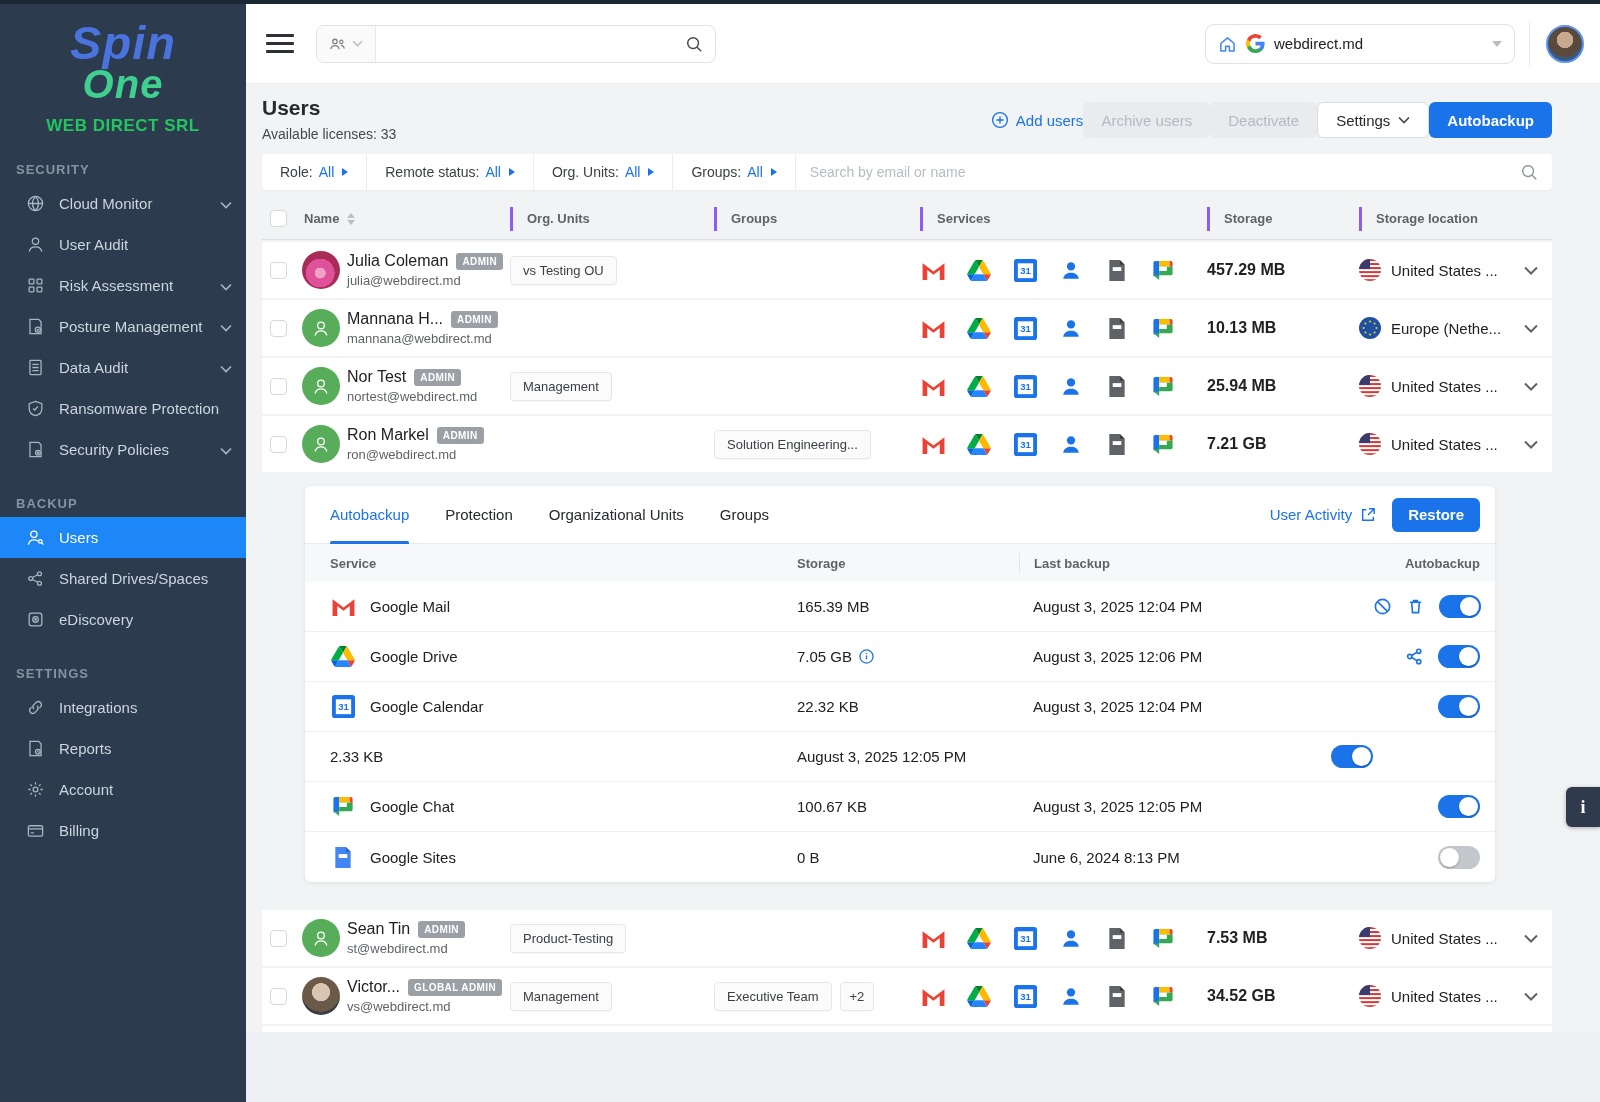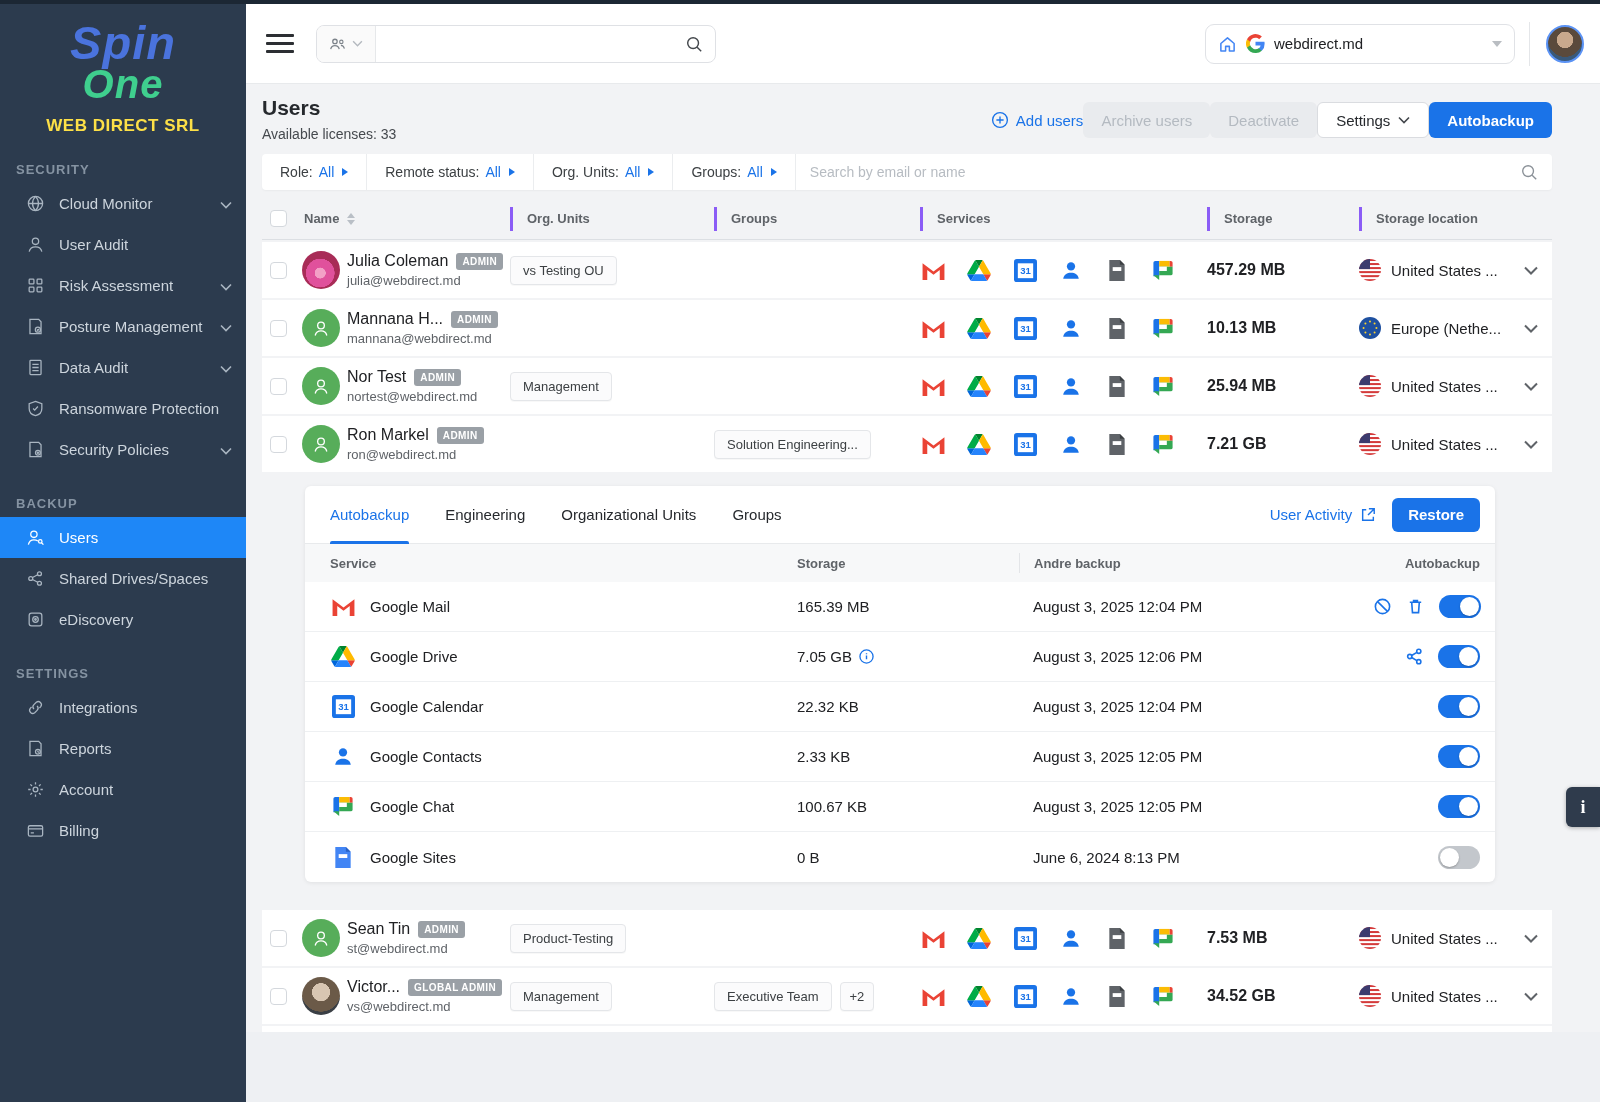"WEB DIRECT SRL" .company { color: #fde047 -> #22c55e }
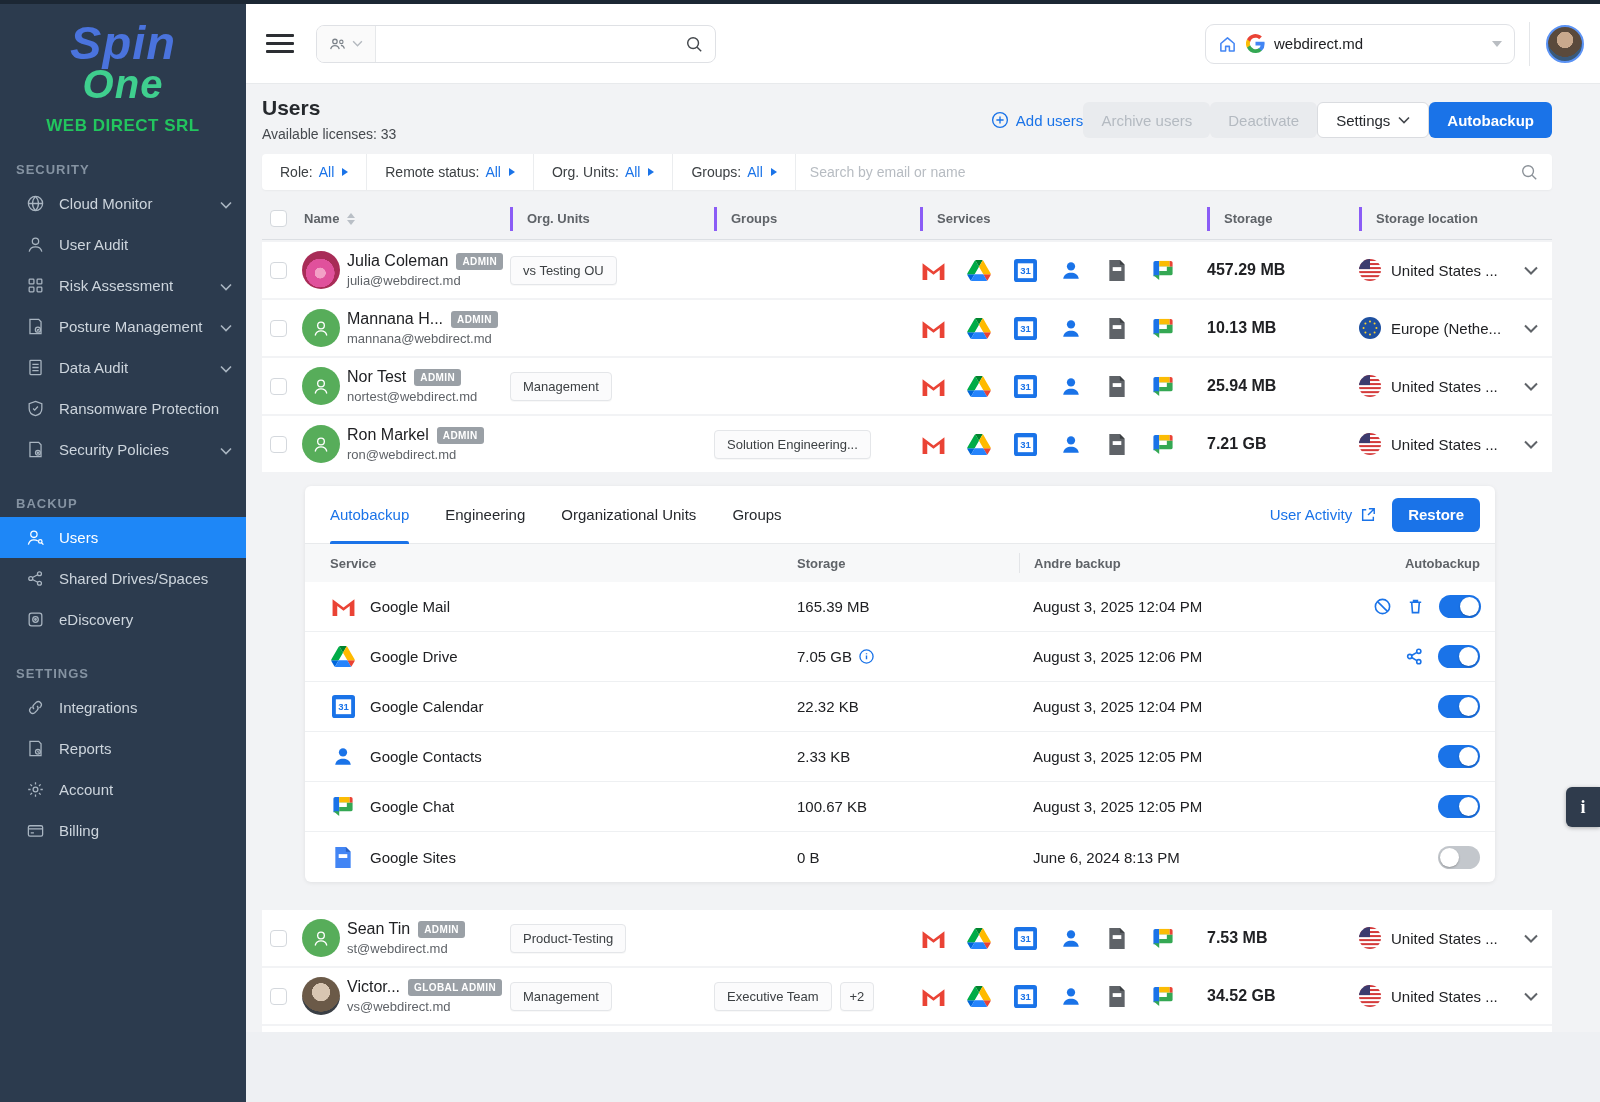"Engineering" span.tab { text: Engineering -> Protection }
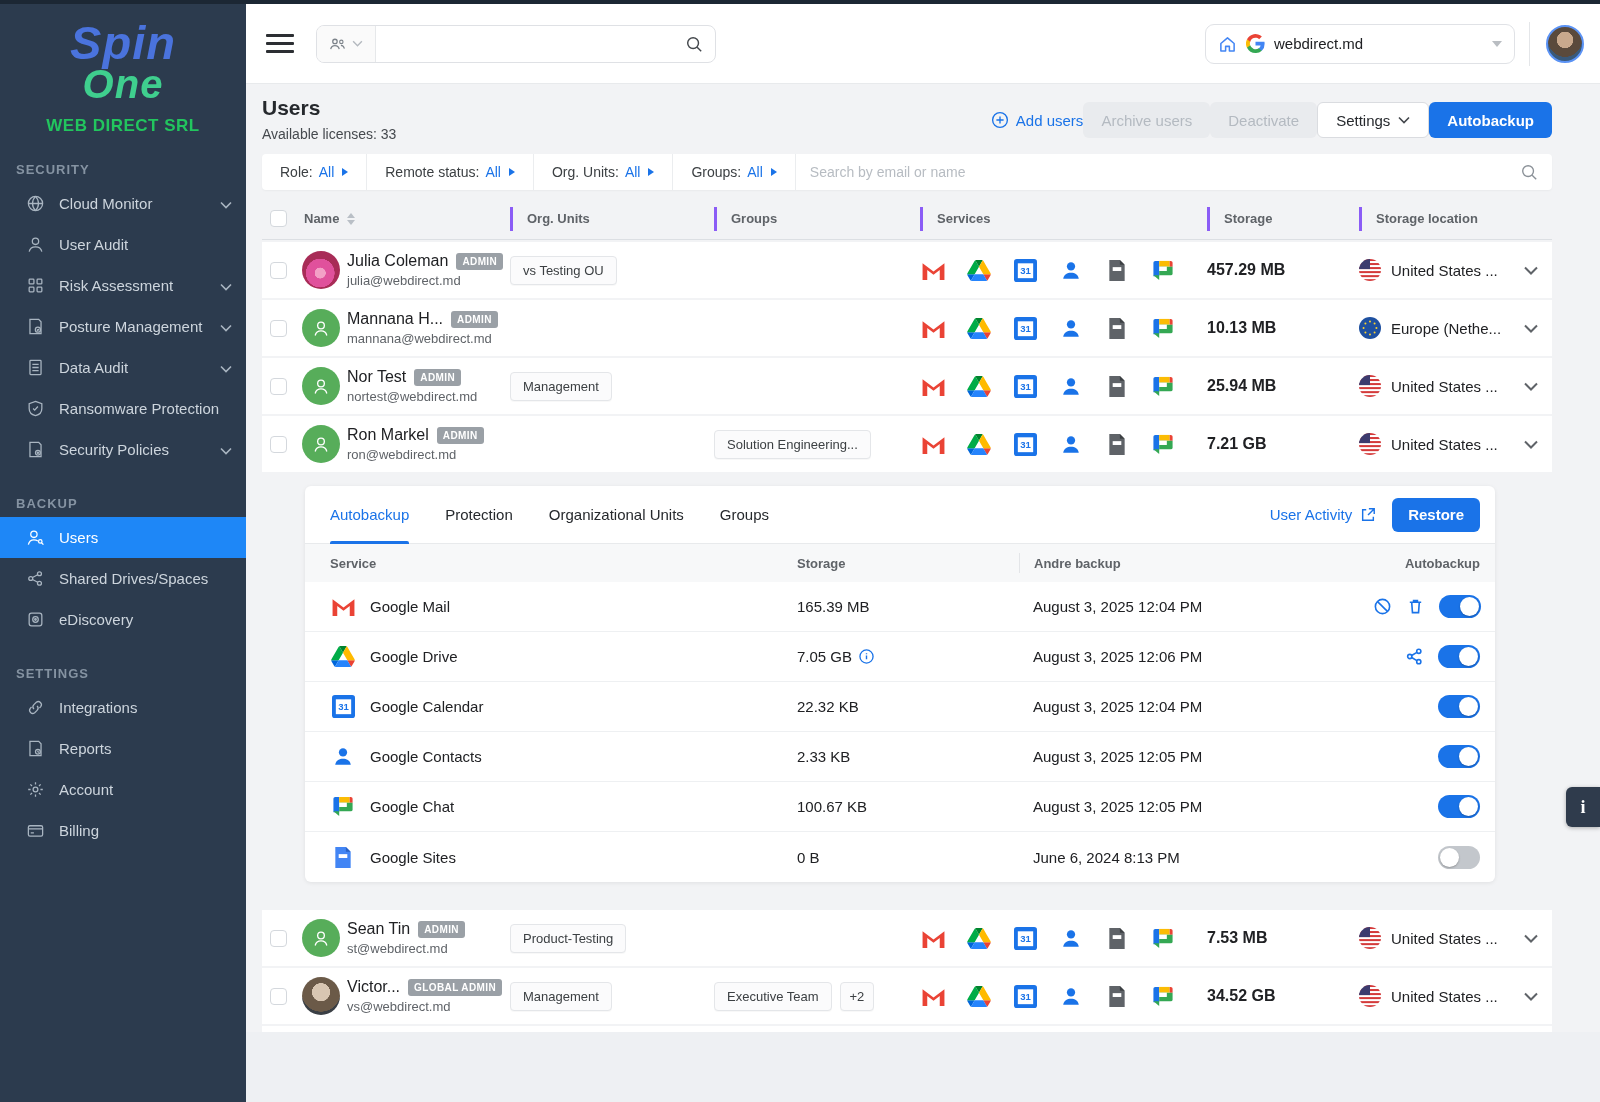"Andre backup" span.bl { text: Andre -> Last }
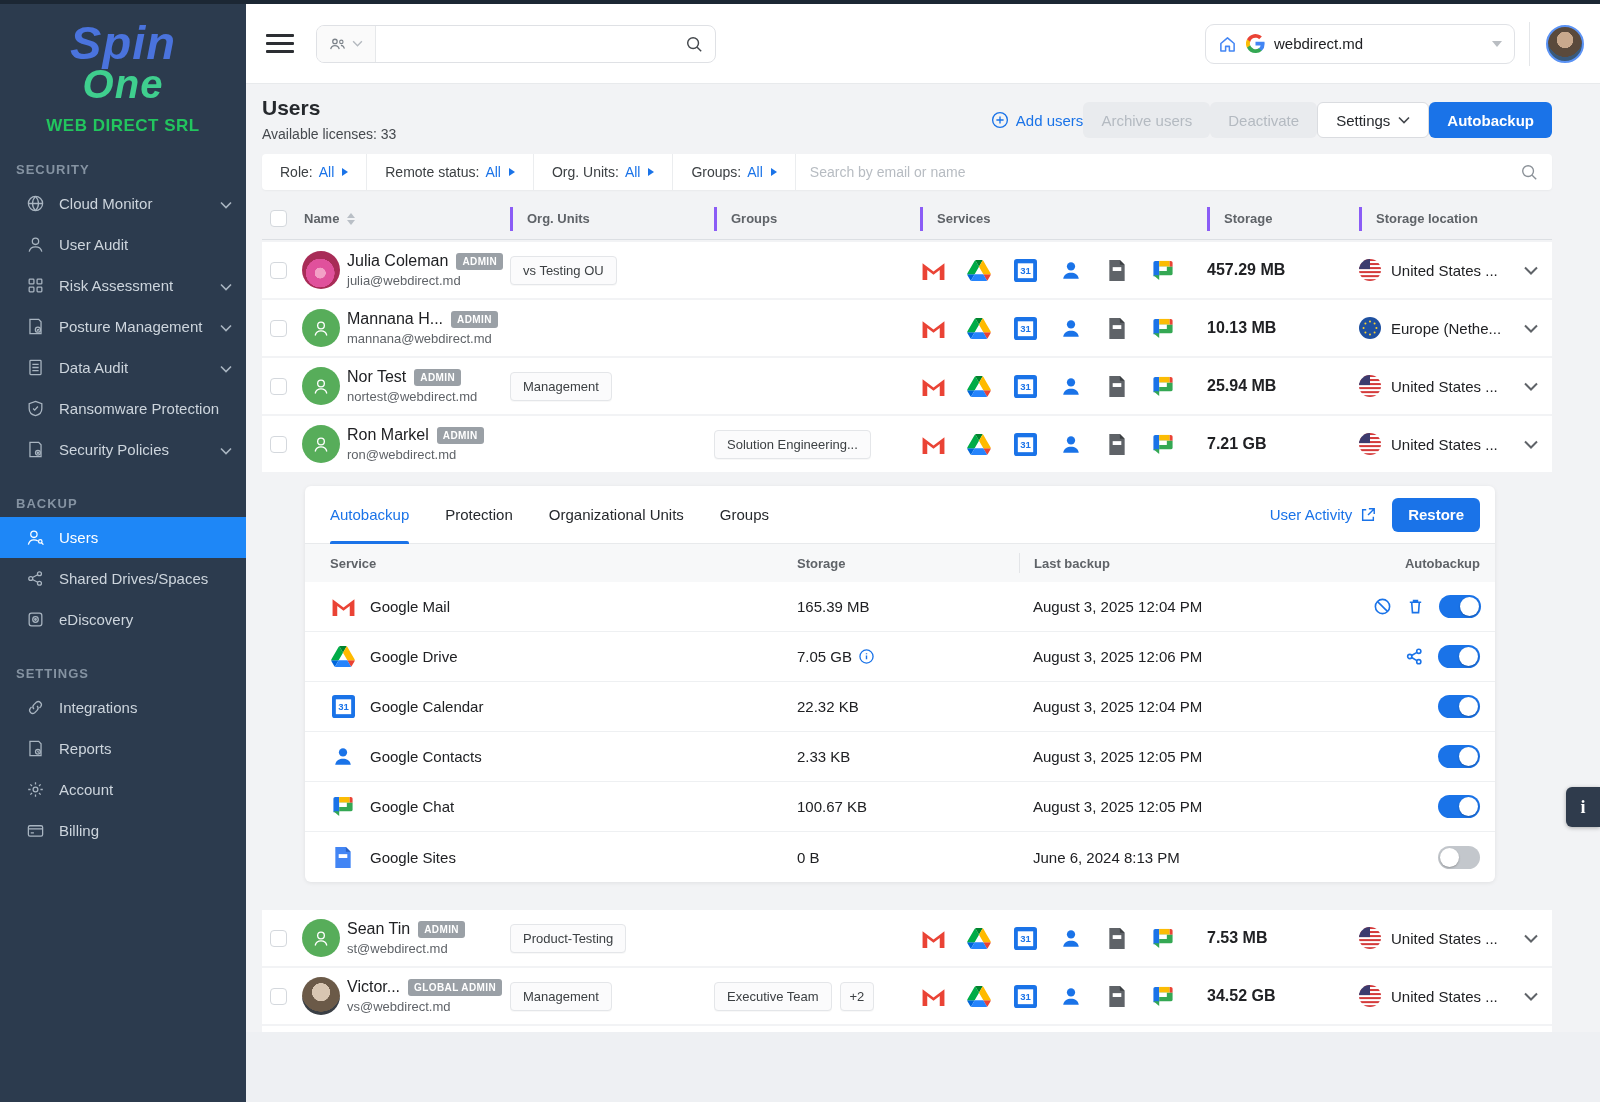"Google Contacts" span.svc-name { html: <span> <span> <svg> <circle></circle> <path></path> </svg> </span> <span>Google Contacts</span> </span> -> none }
